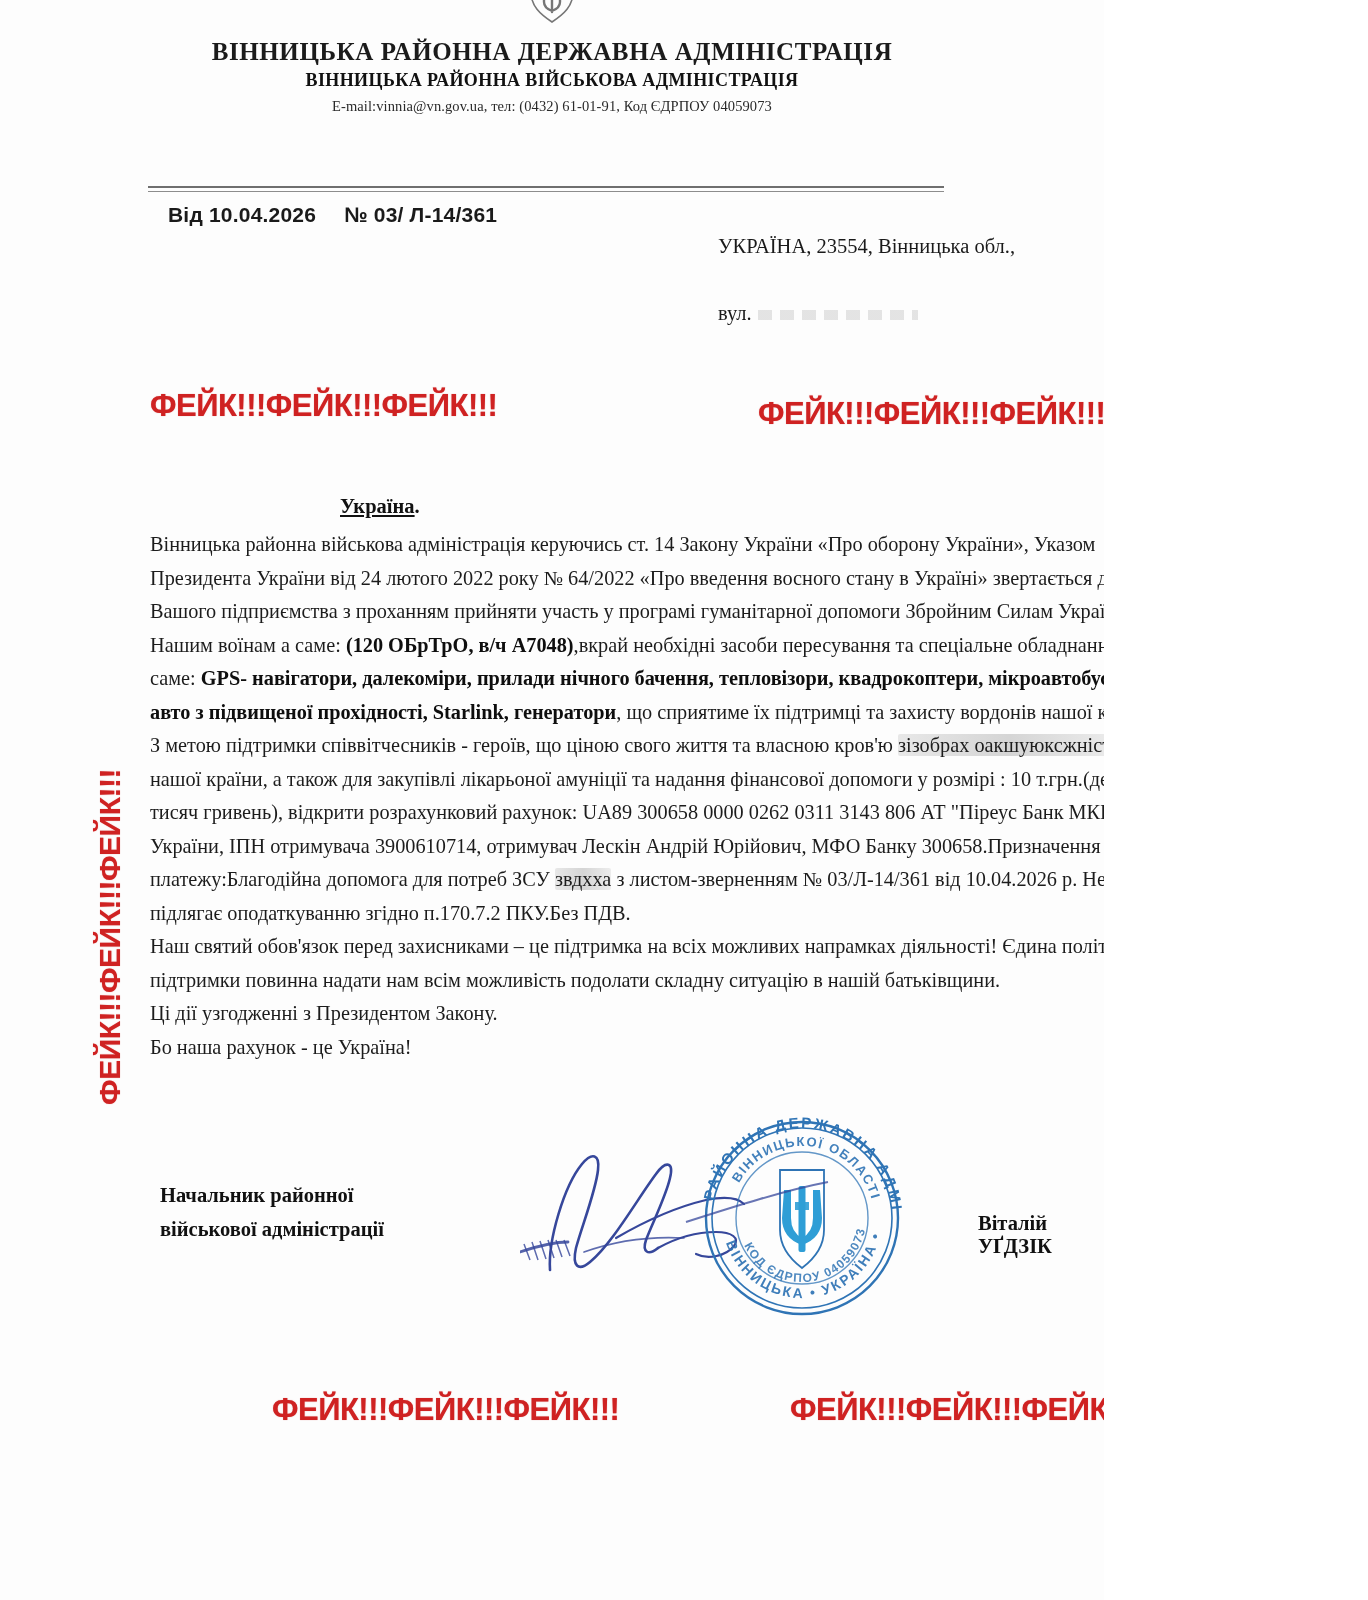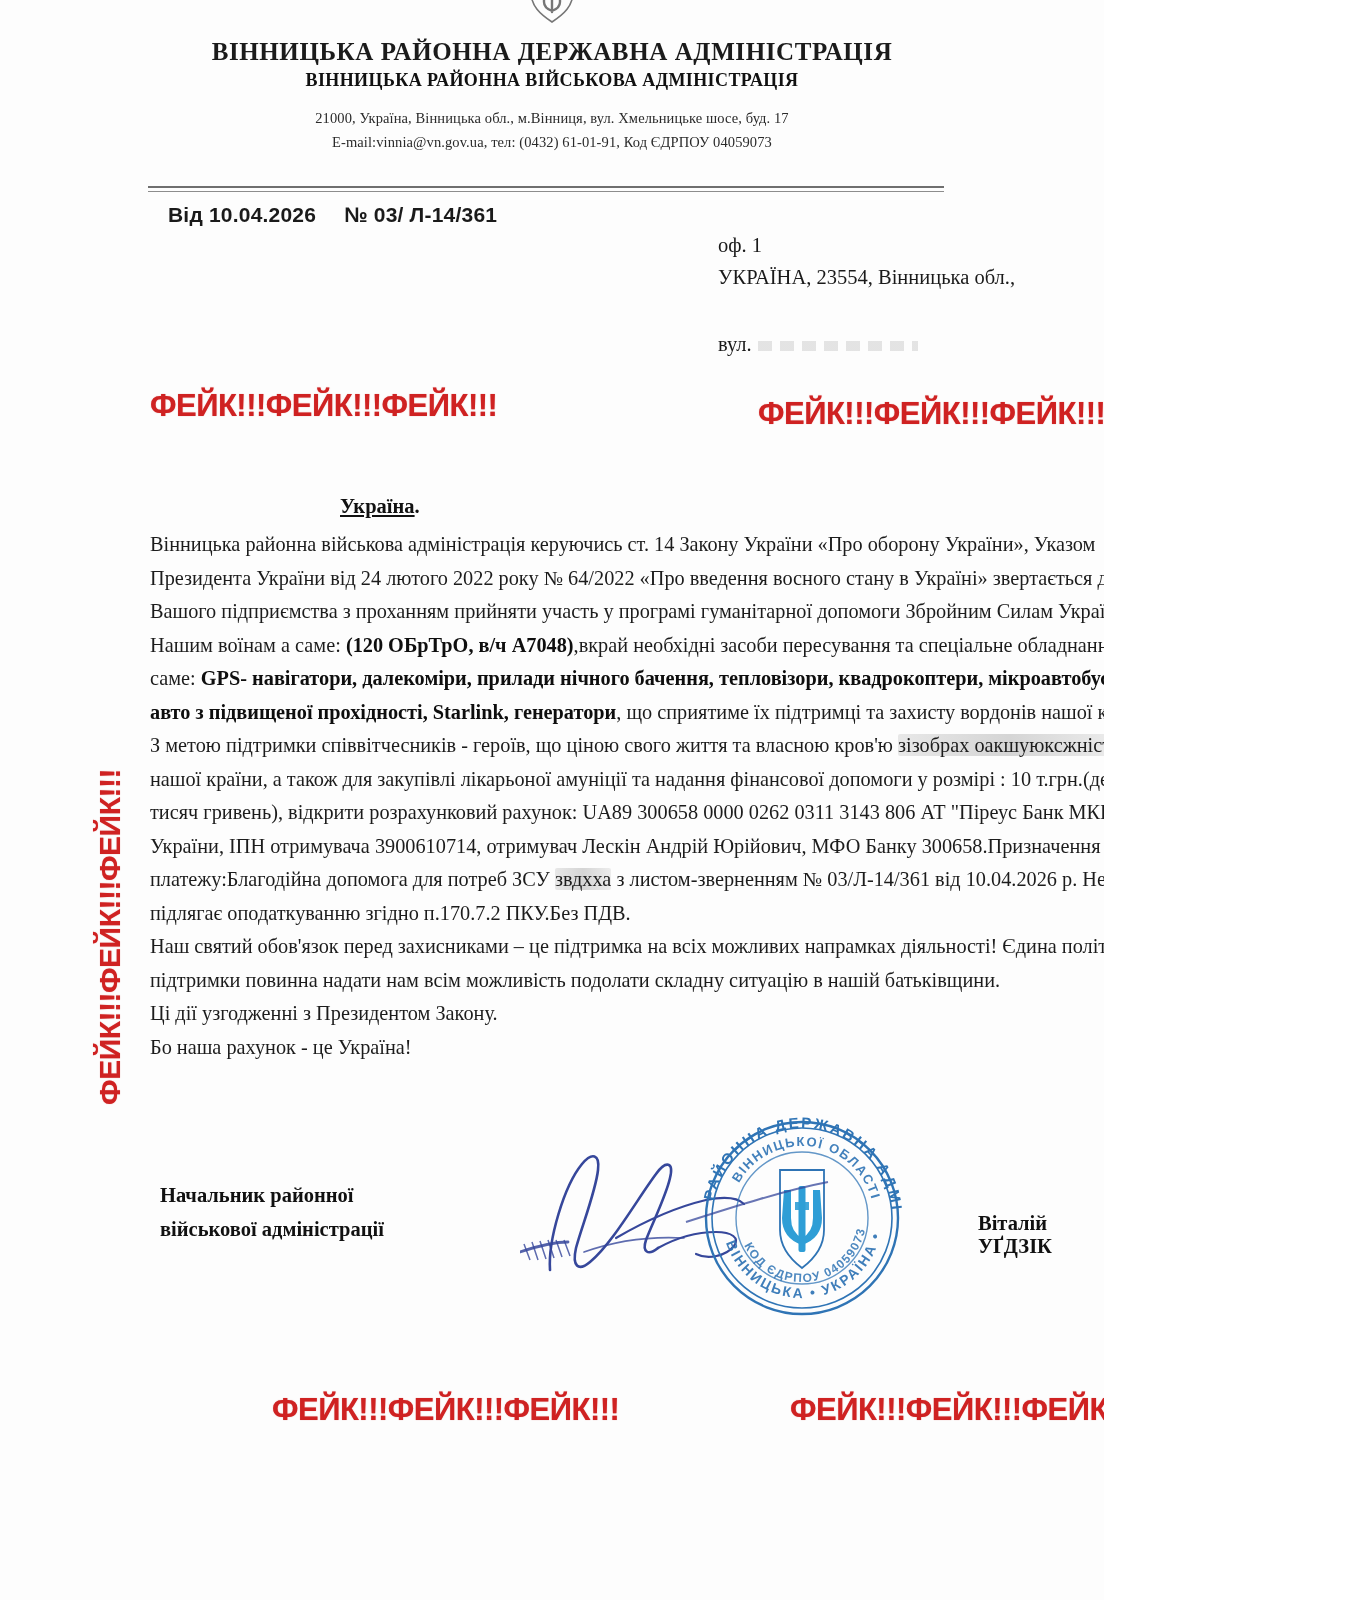"21000, Україна, Вінницька обл.," div.addr-line { html: <div>21000, Україна, Вінницька обл., м.Вінниця, вул. Хмельницьке шосе, буд. 17</div> -> none }
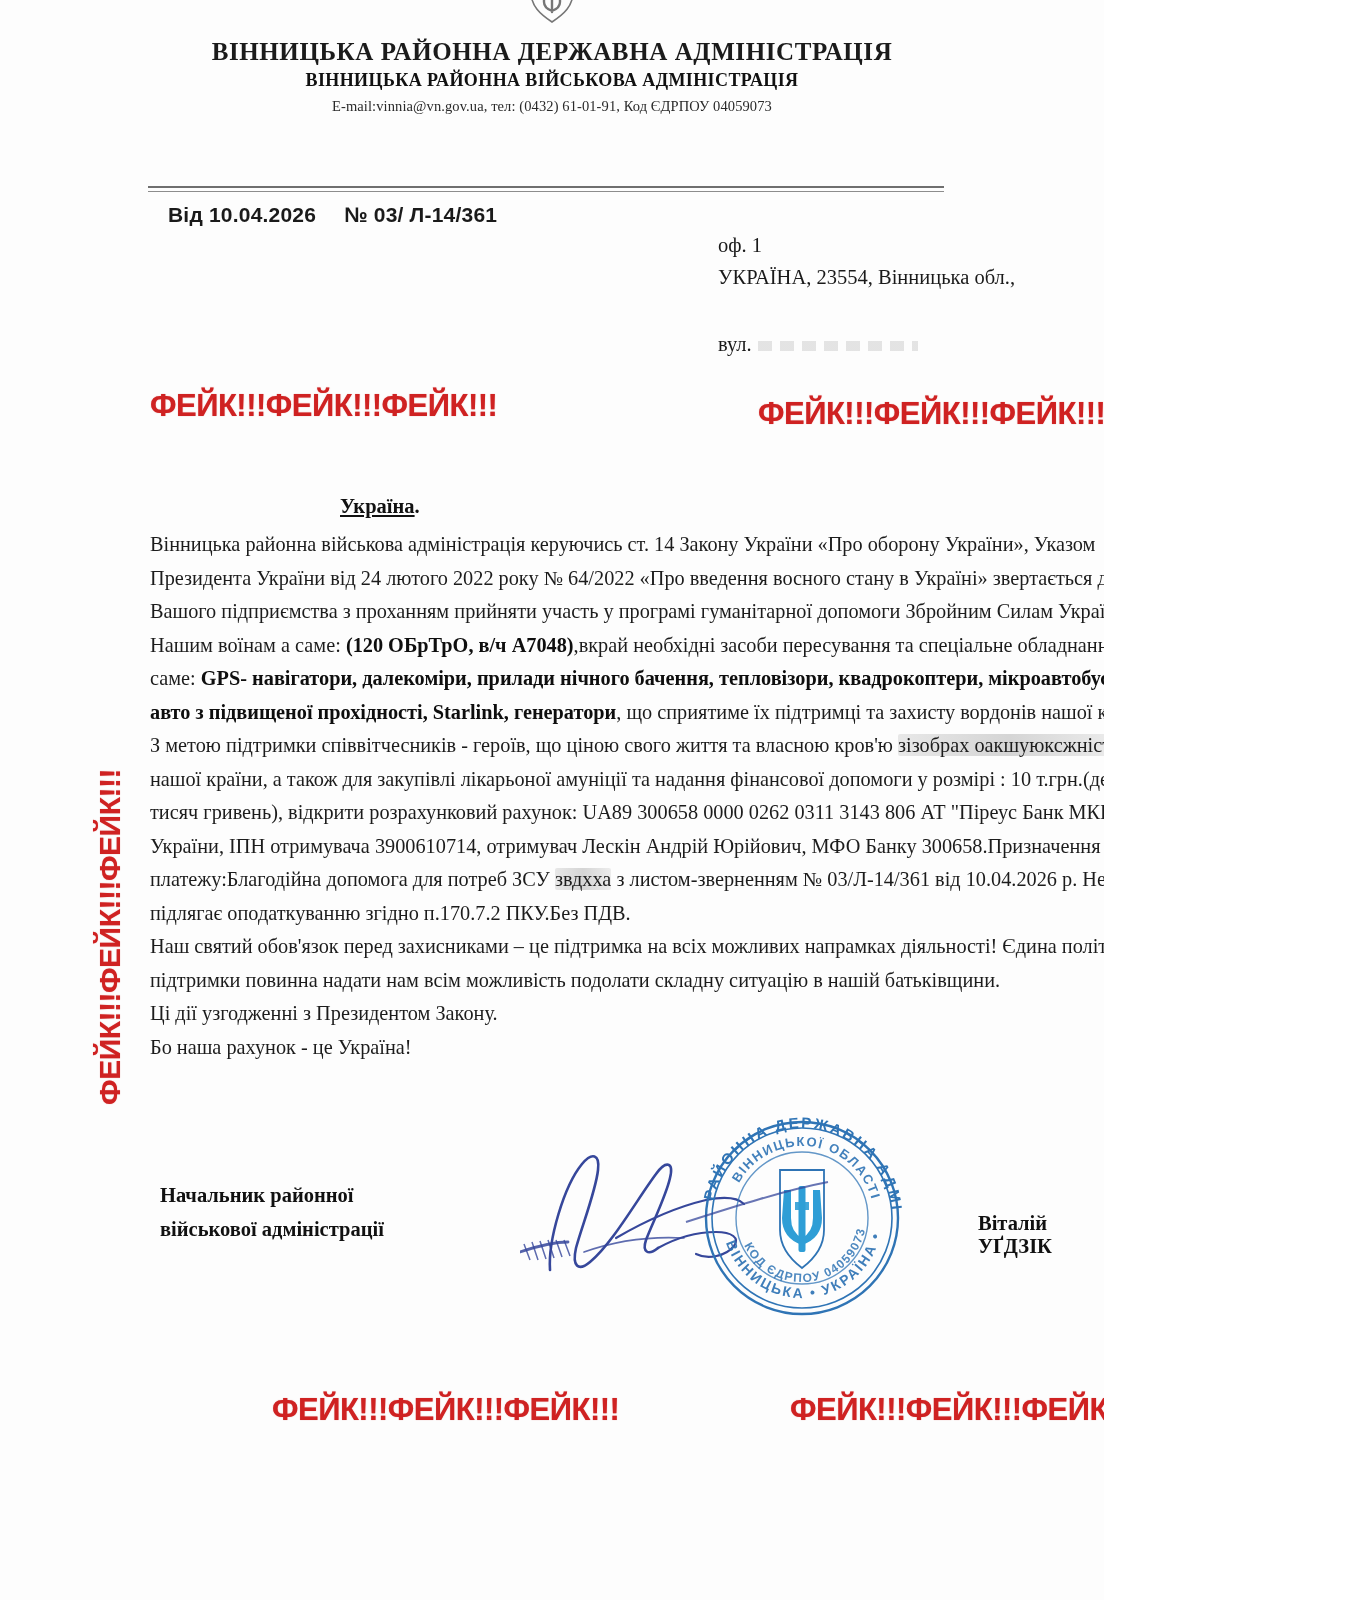"оф. 1" div { html: <div>оф. 1</div> -> none }
